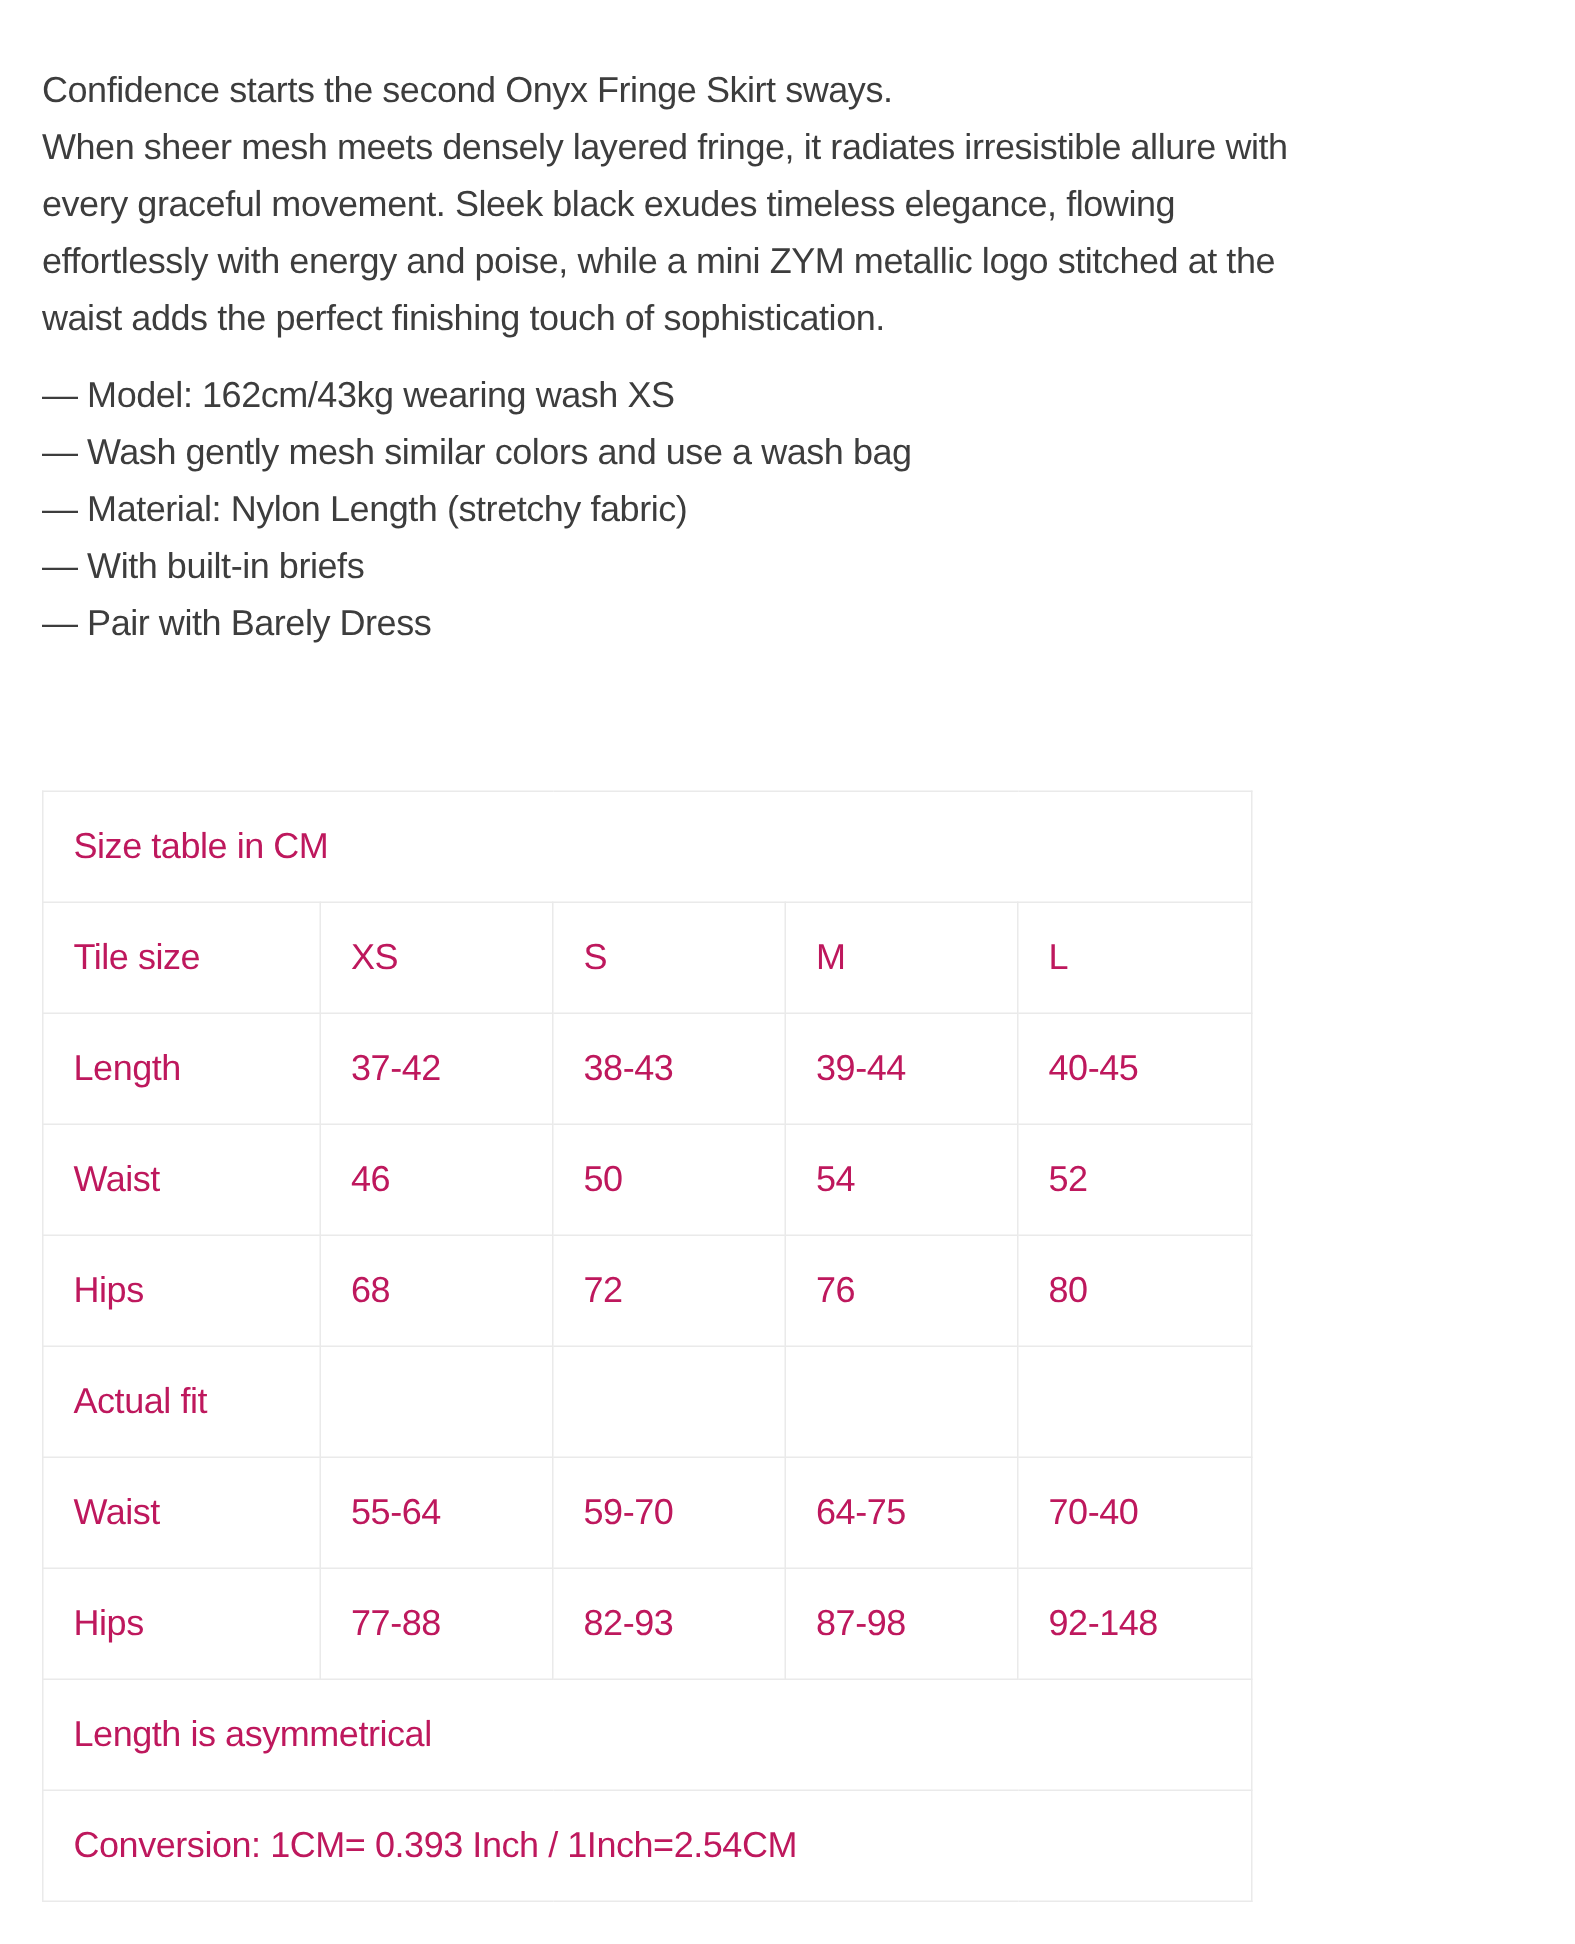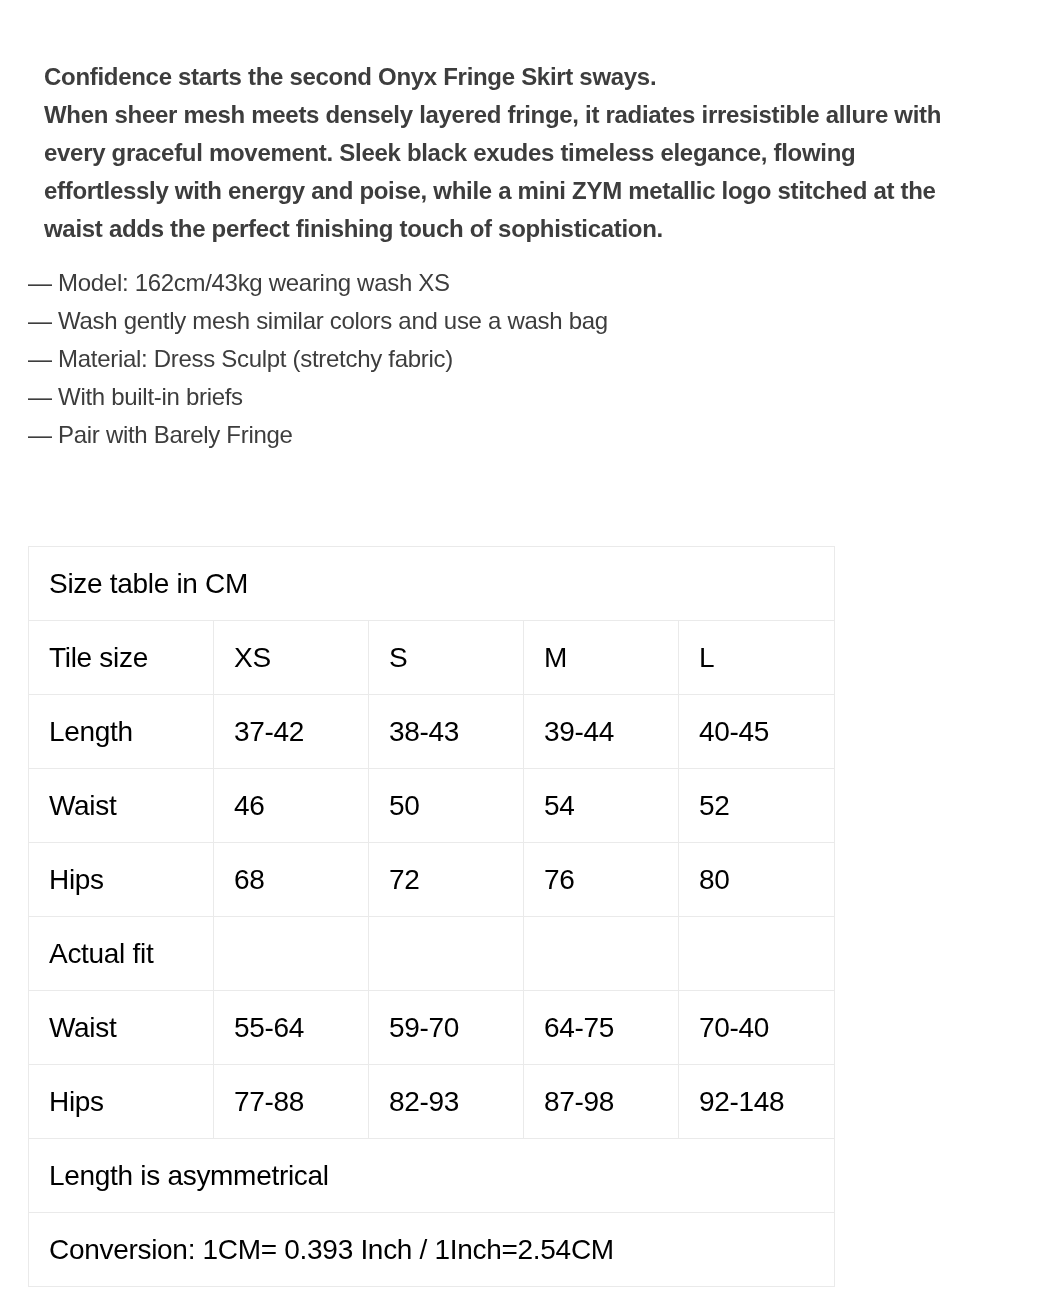"Confidence starts the second Onyx" .desc { font-weight: bold -> none; margin: 16px -> 0 }
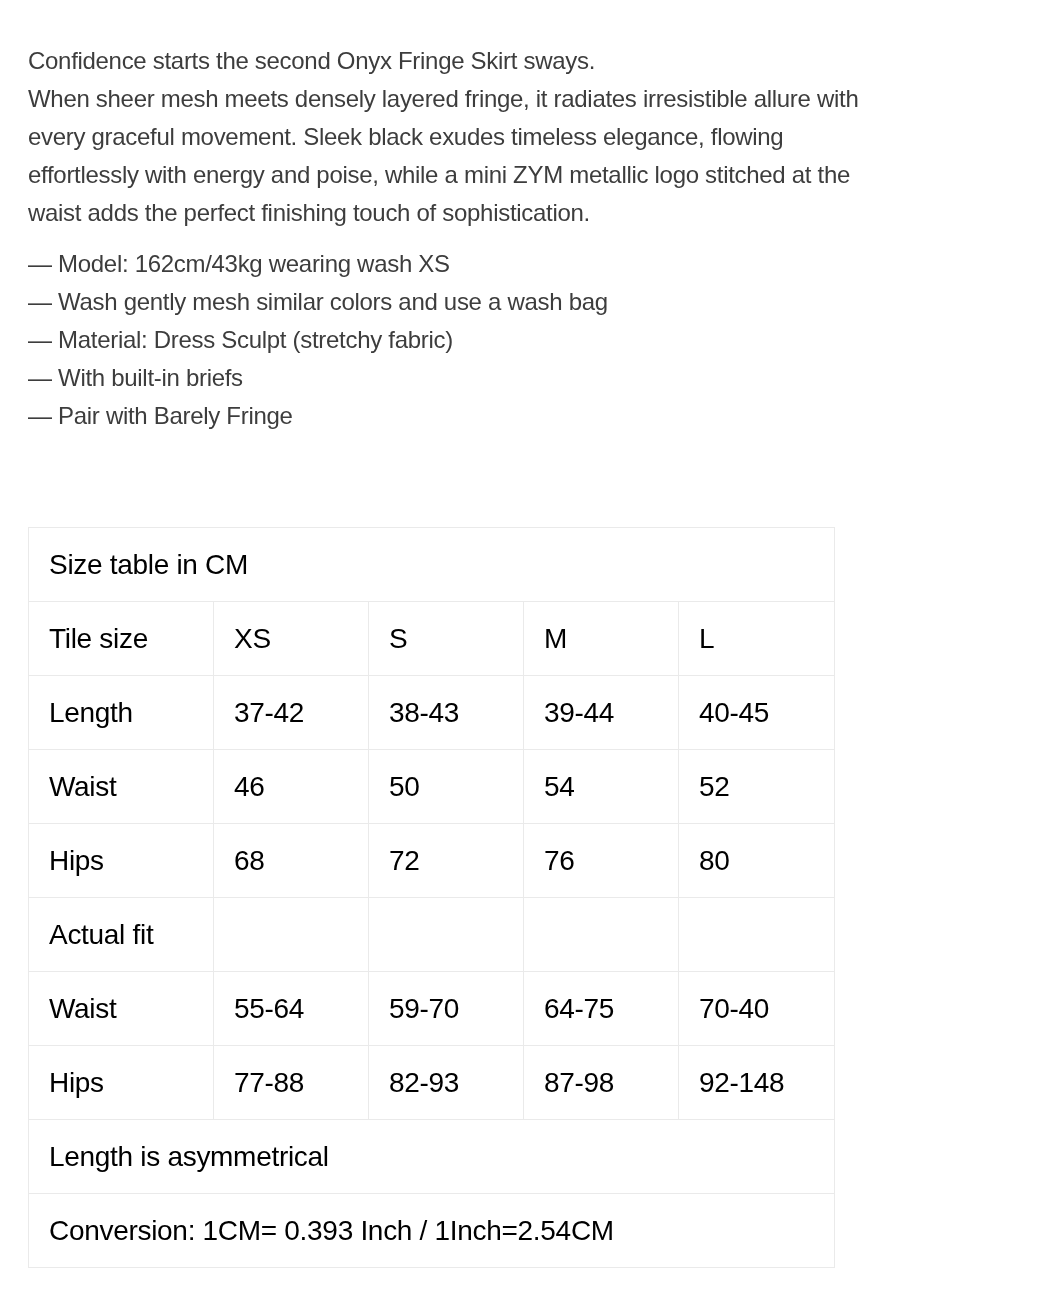"— Material: Dress Sculpt (stretchy" div.bullet { text: Dress Sculpt -> Nylon Length }
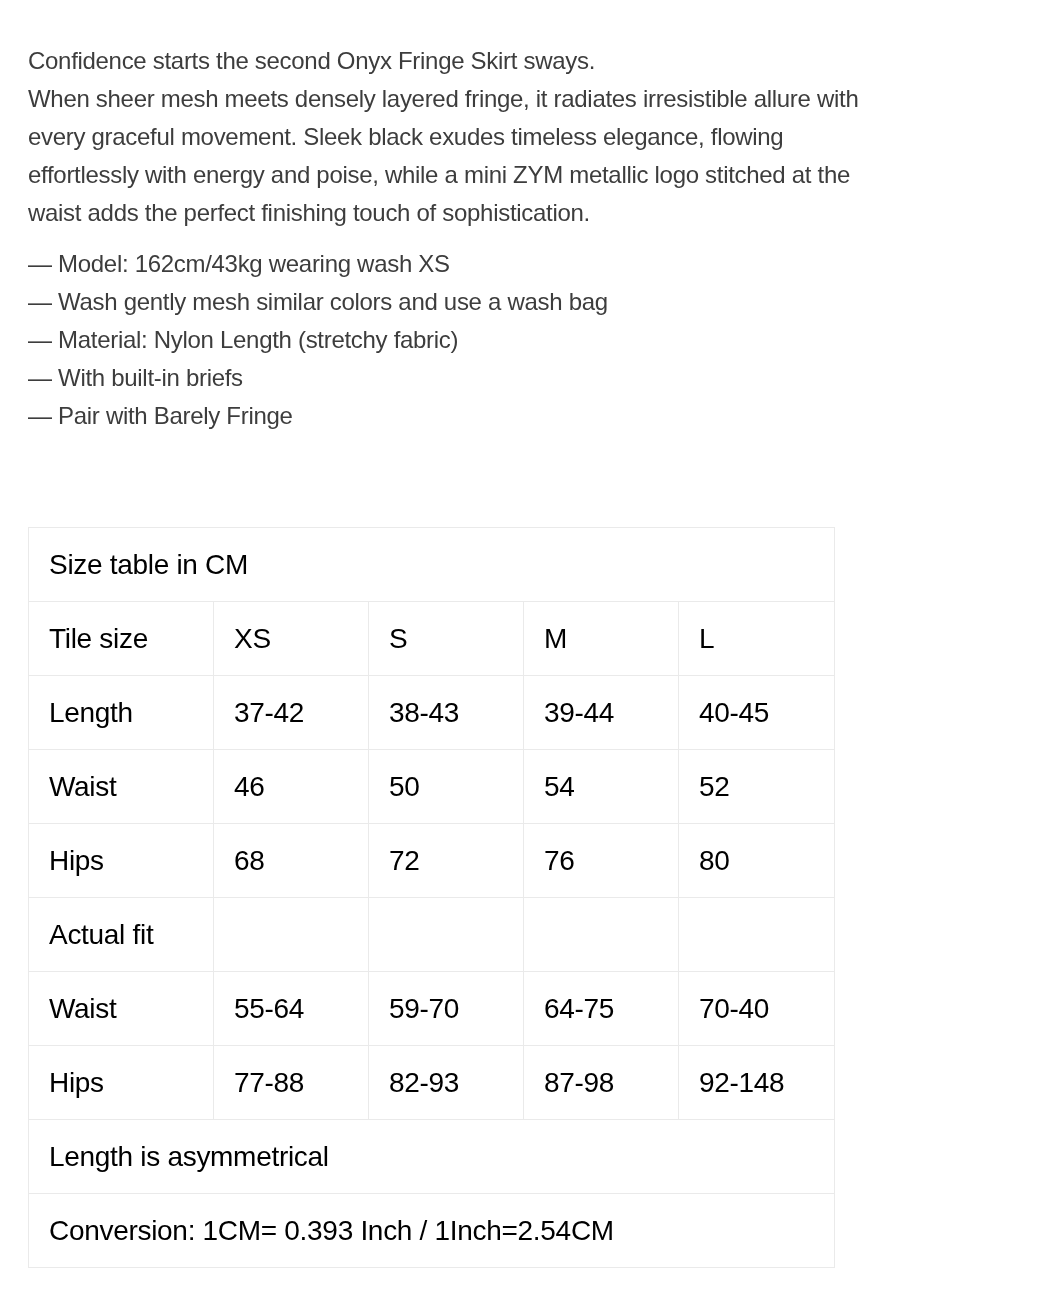"— Pair with Barely Fringe" div.bullet { text: Fringe -> Dress }
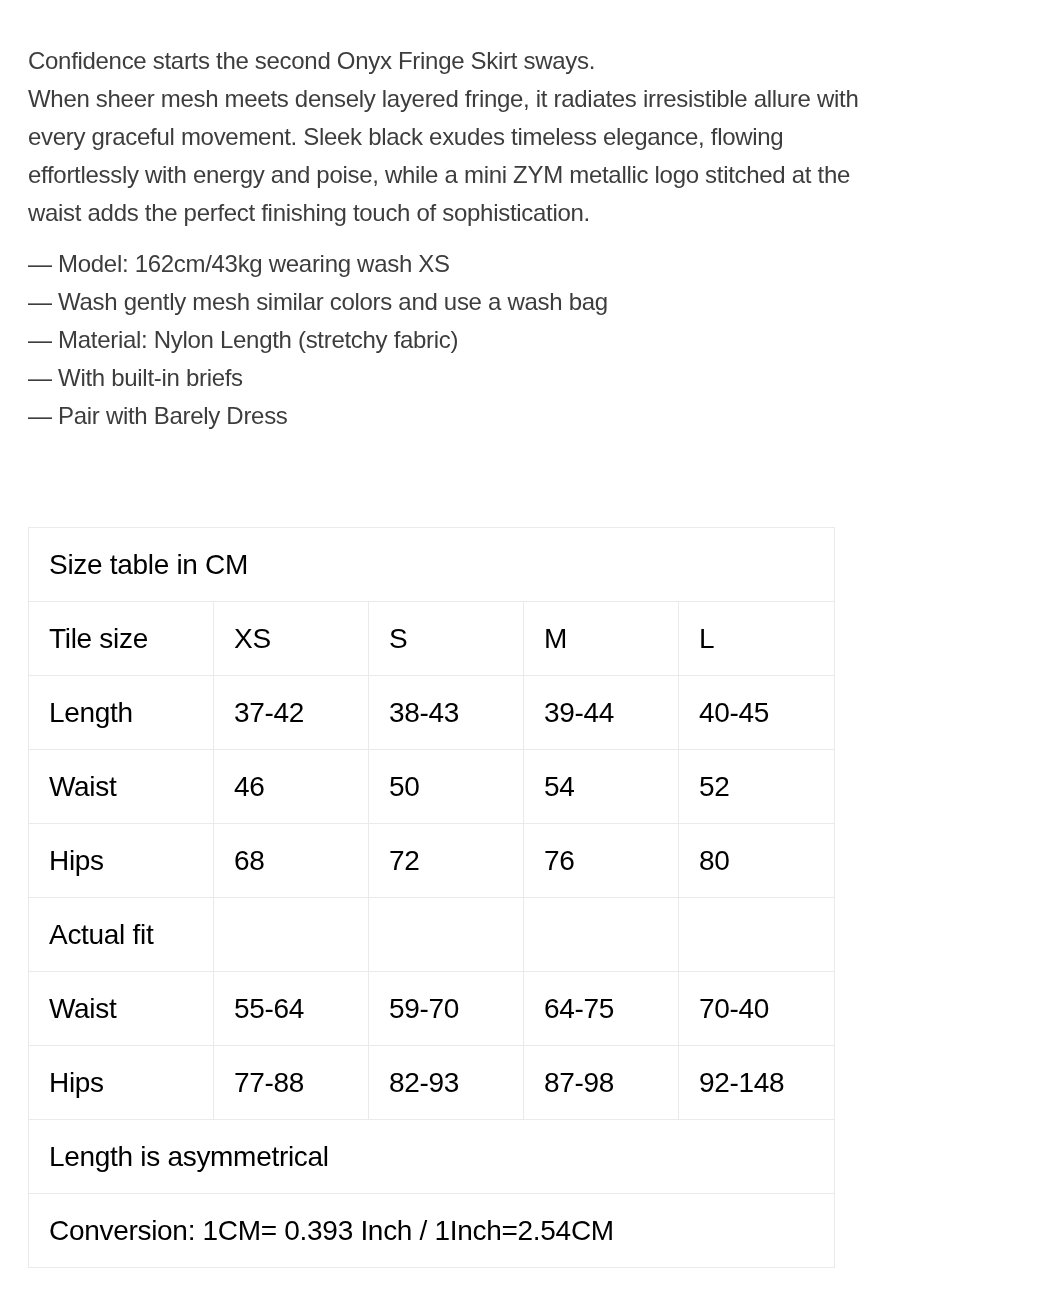"Size table in CM" table.size-table td { color: #000000 -> #be185d; font-size: 28px -> 24px }
